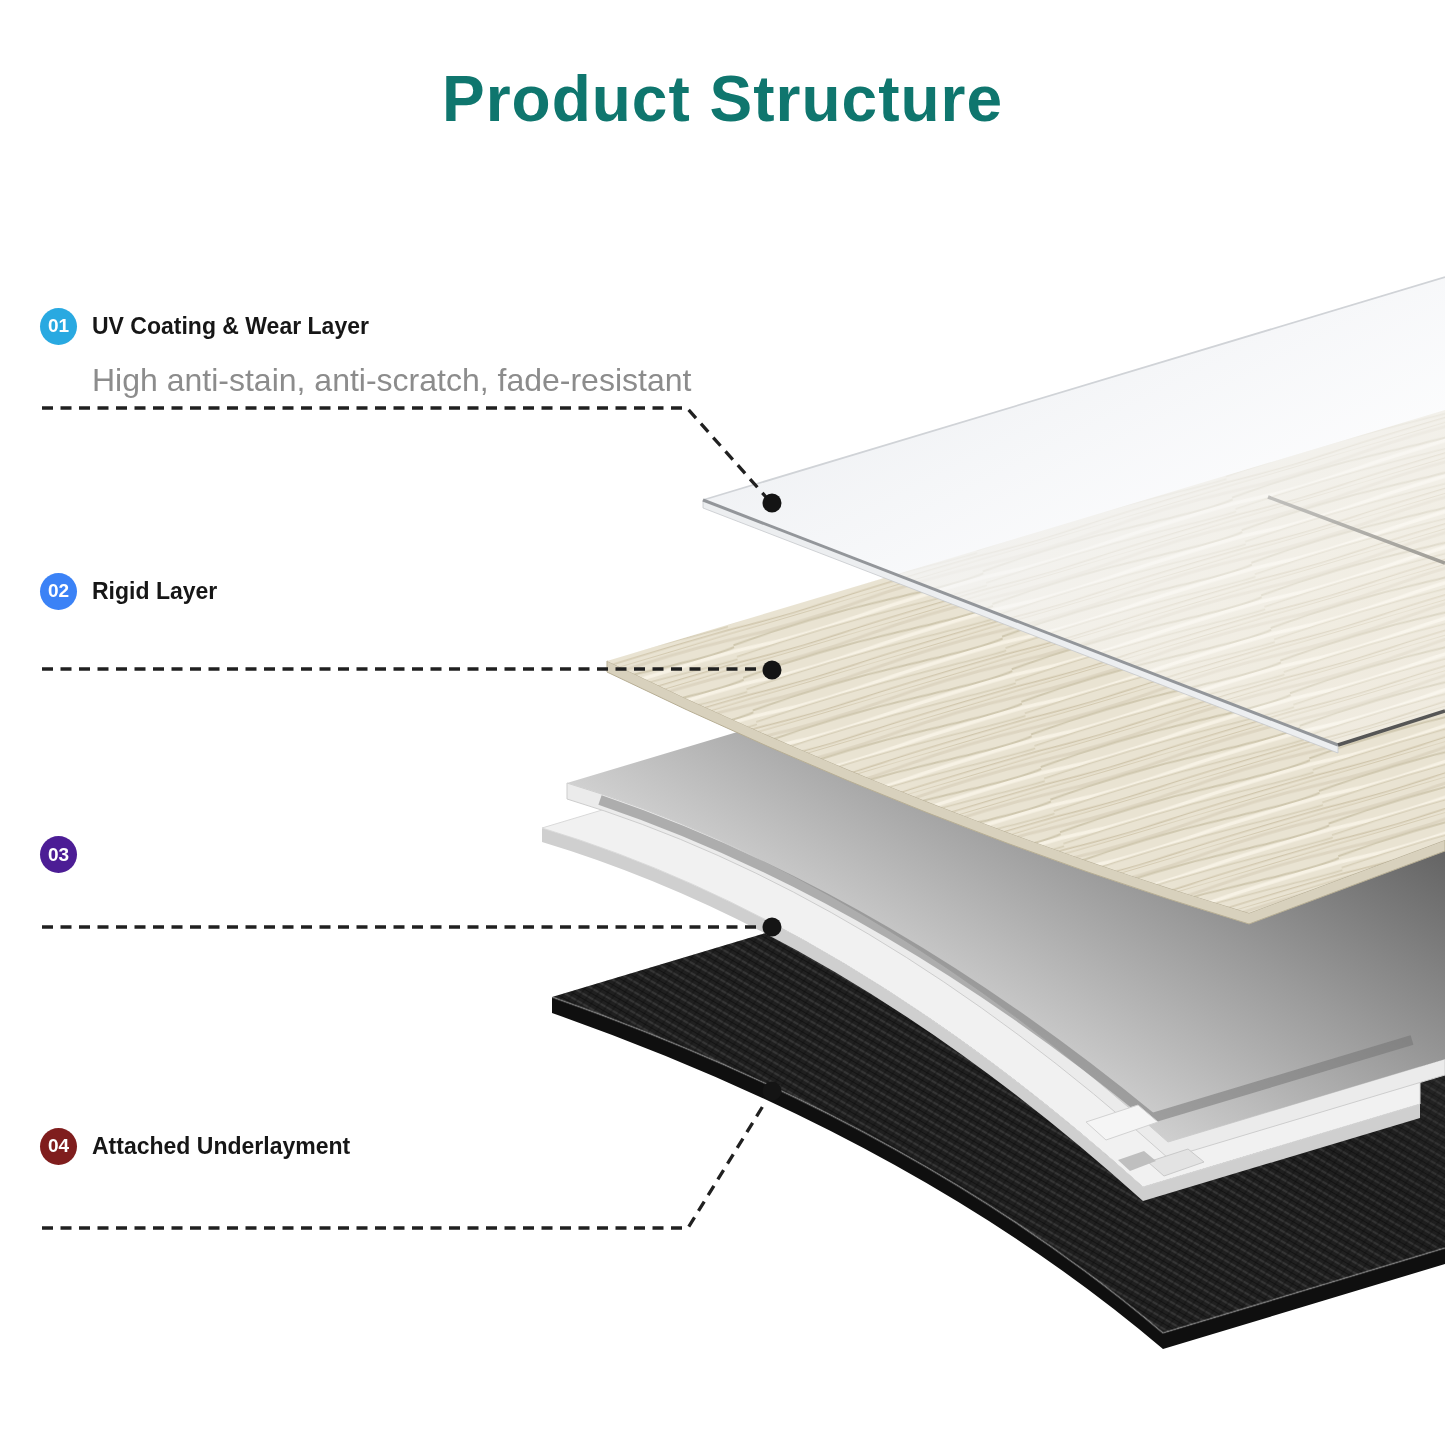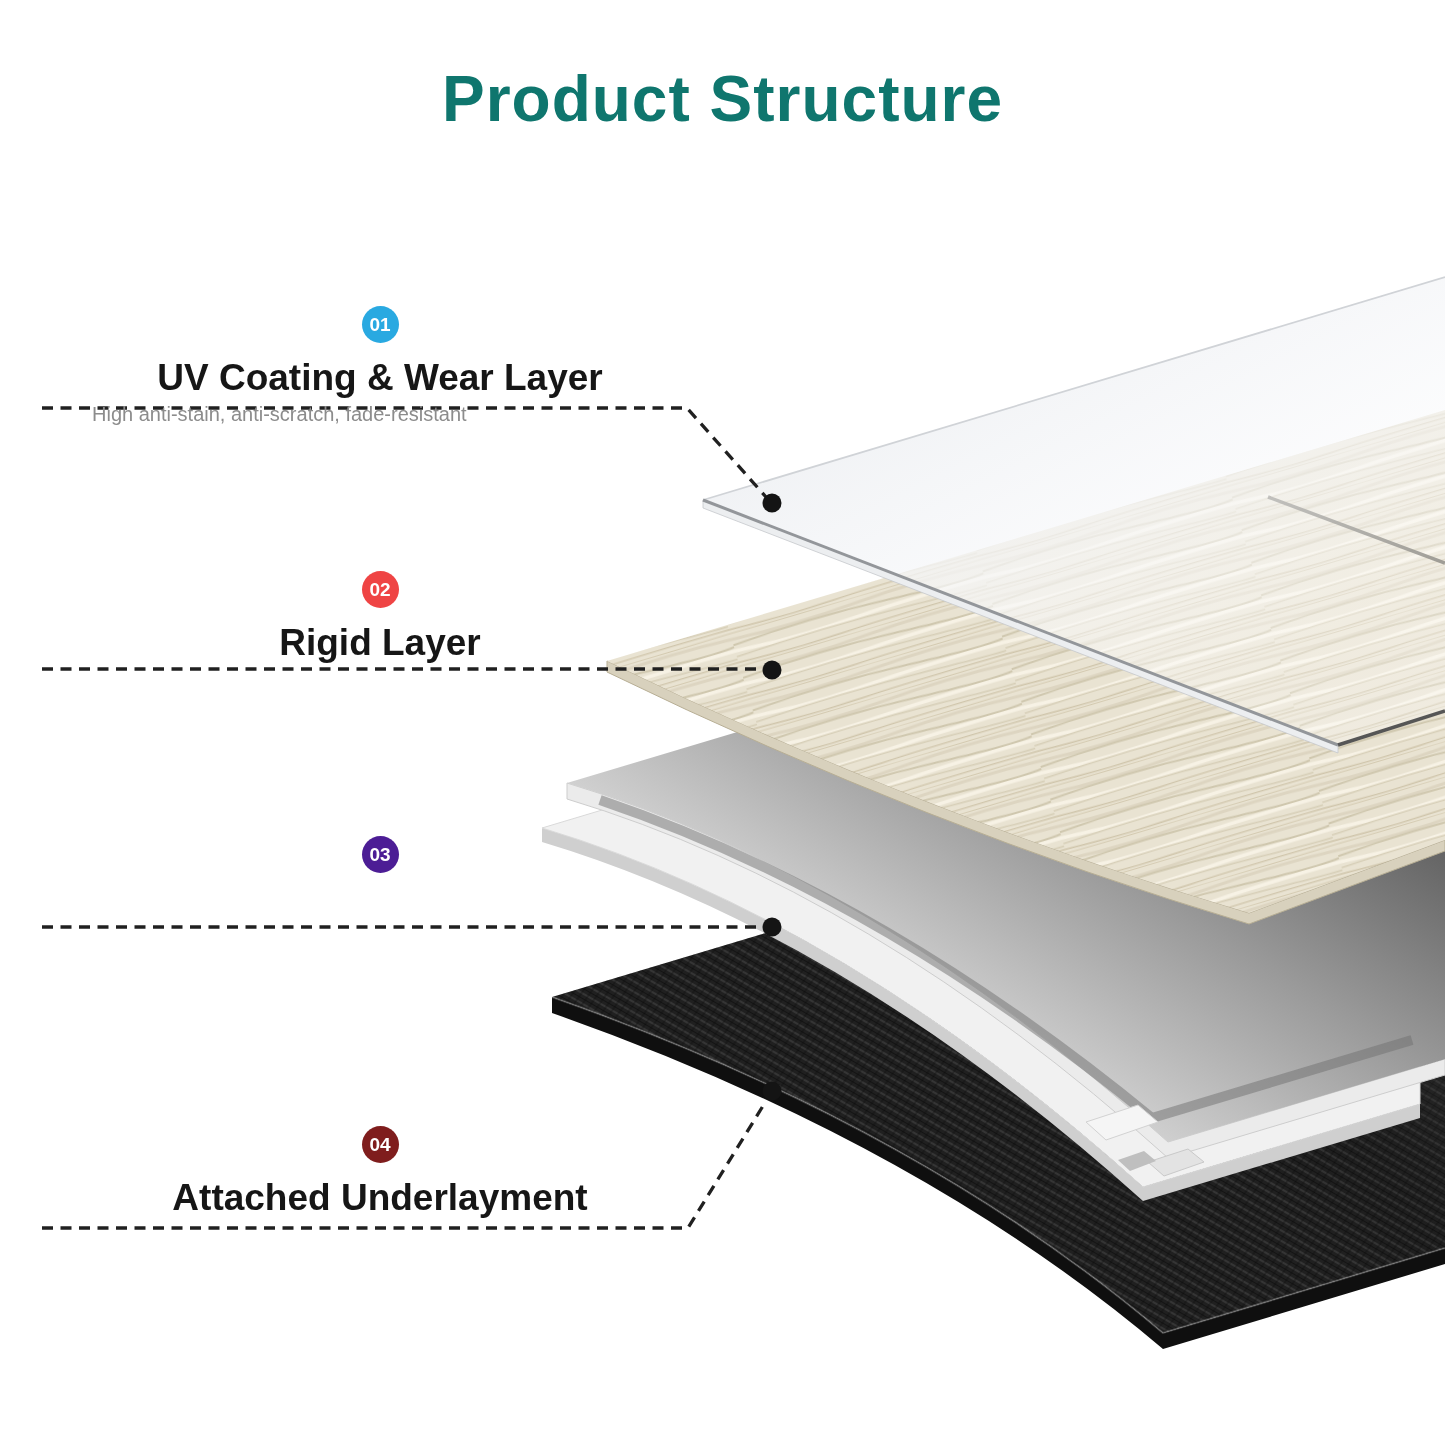"01" .label-head { flex-direction: column -> none }
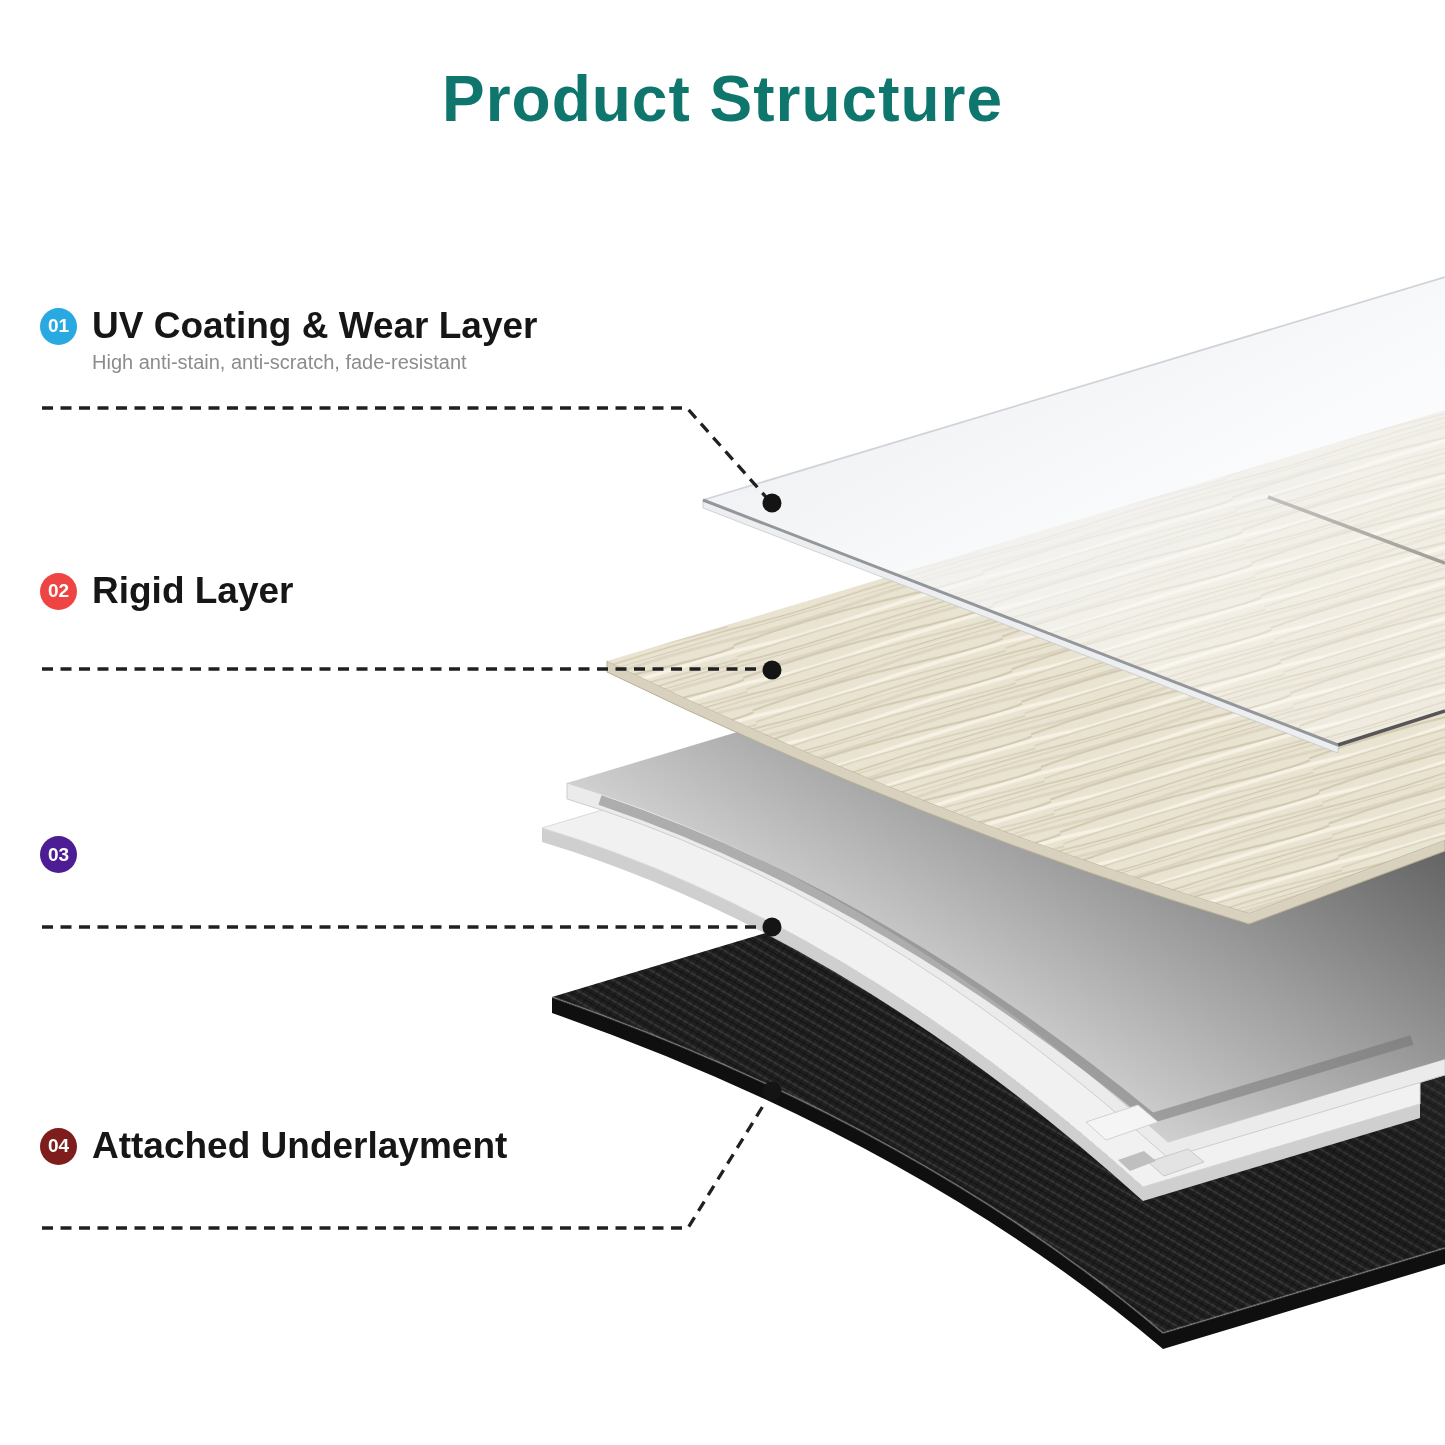"UV Coating & Wear Layer" .label-title { font-size: 37px -> 23px }
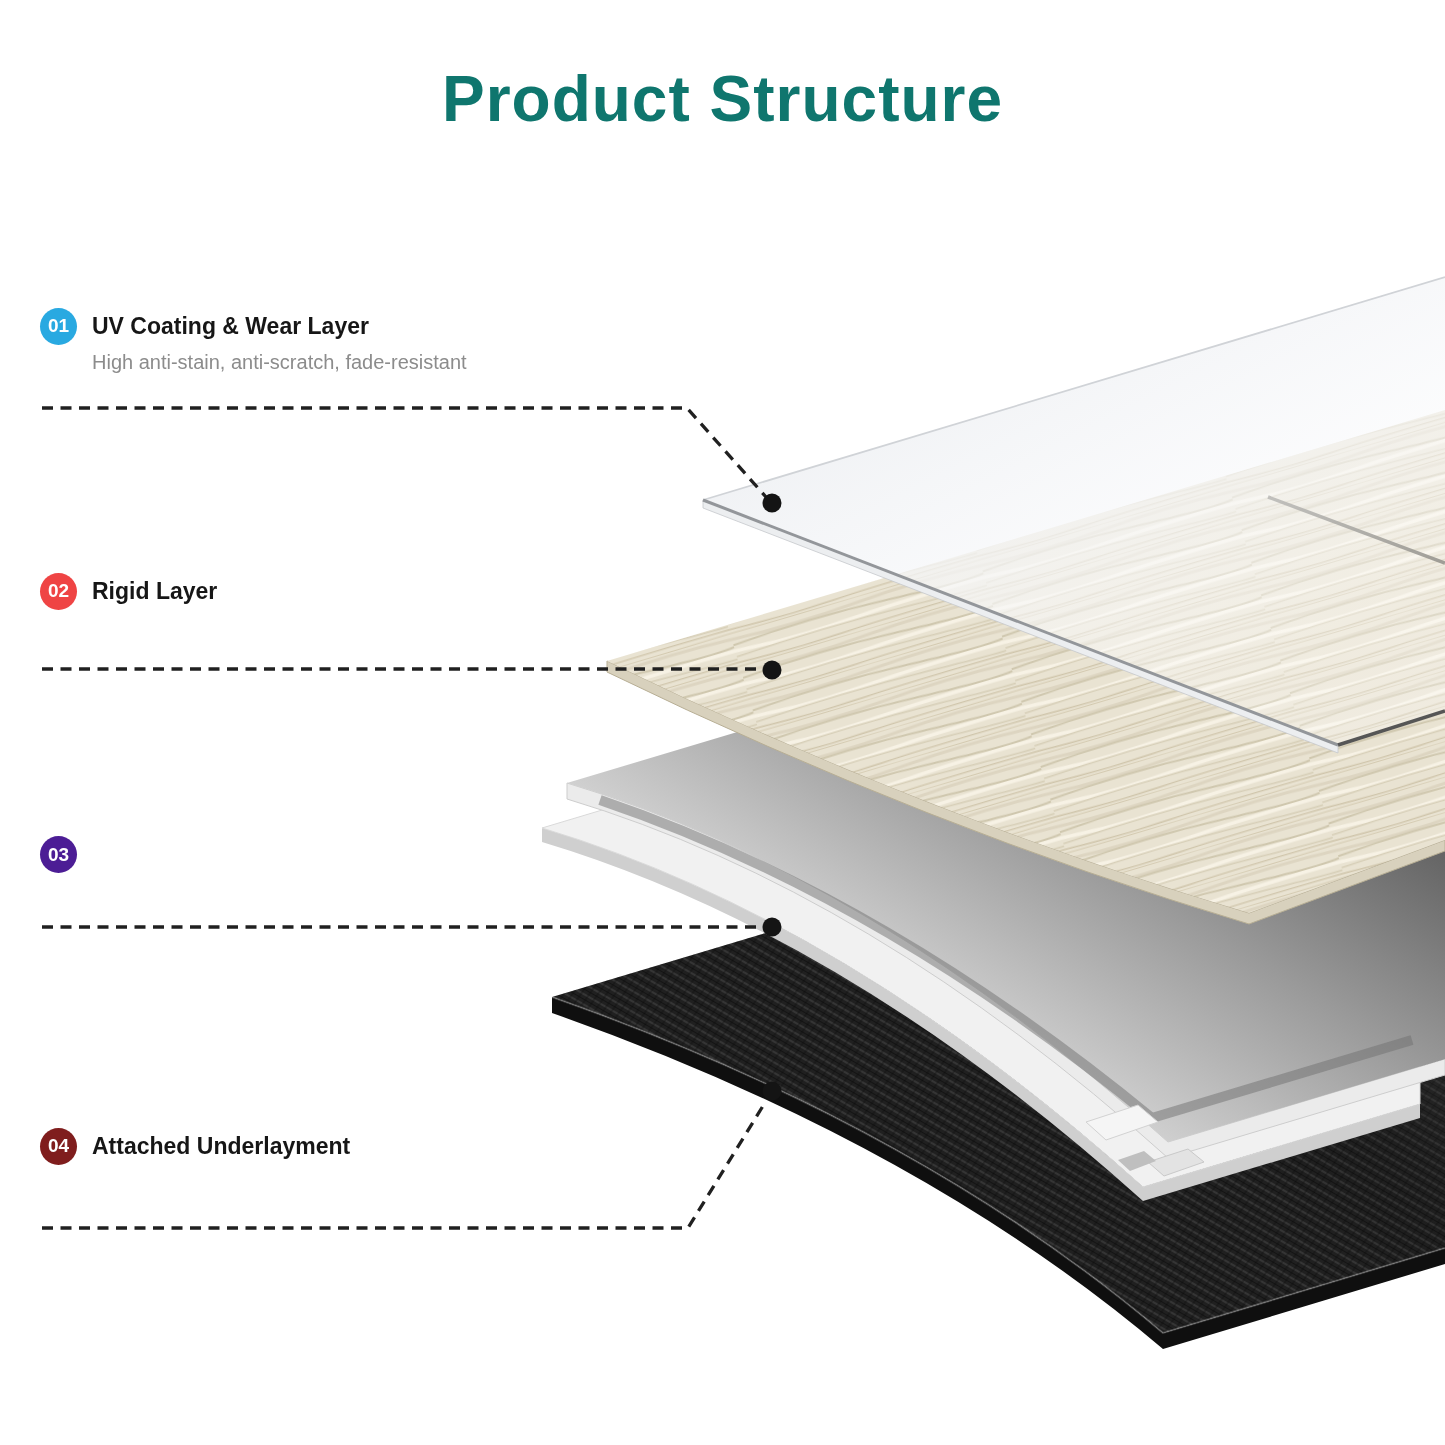"High anti-stain, anti-scratch," .label-desc { font-size: 20px -> 32px; margin-top: 5px -> 16px }
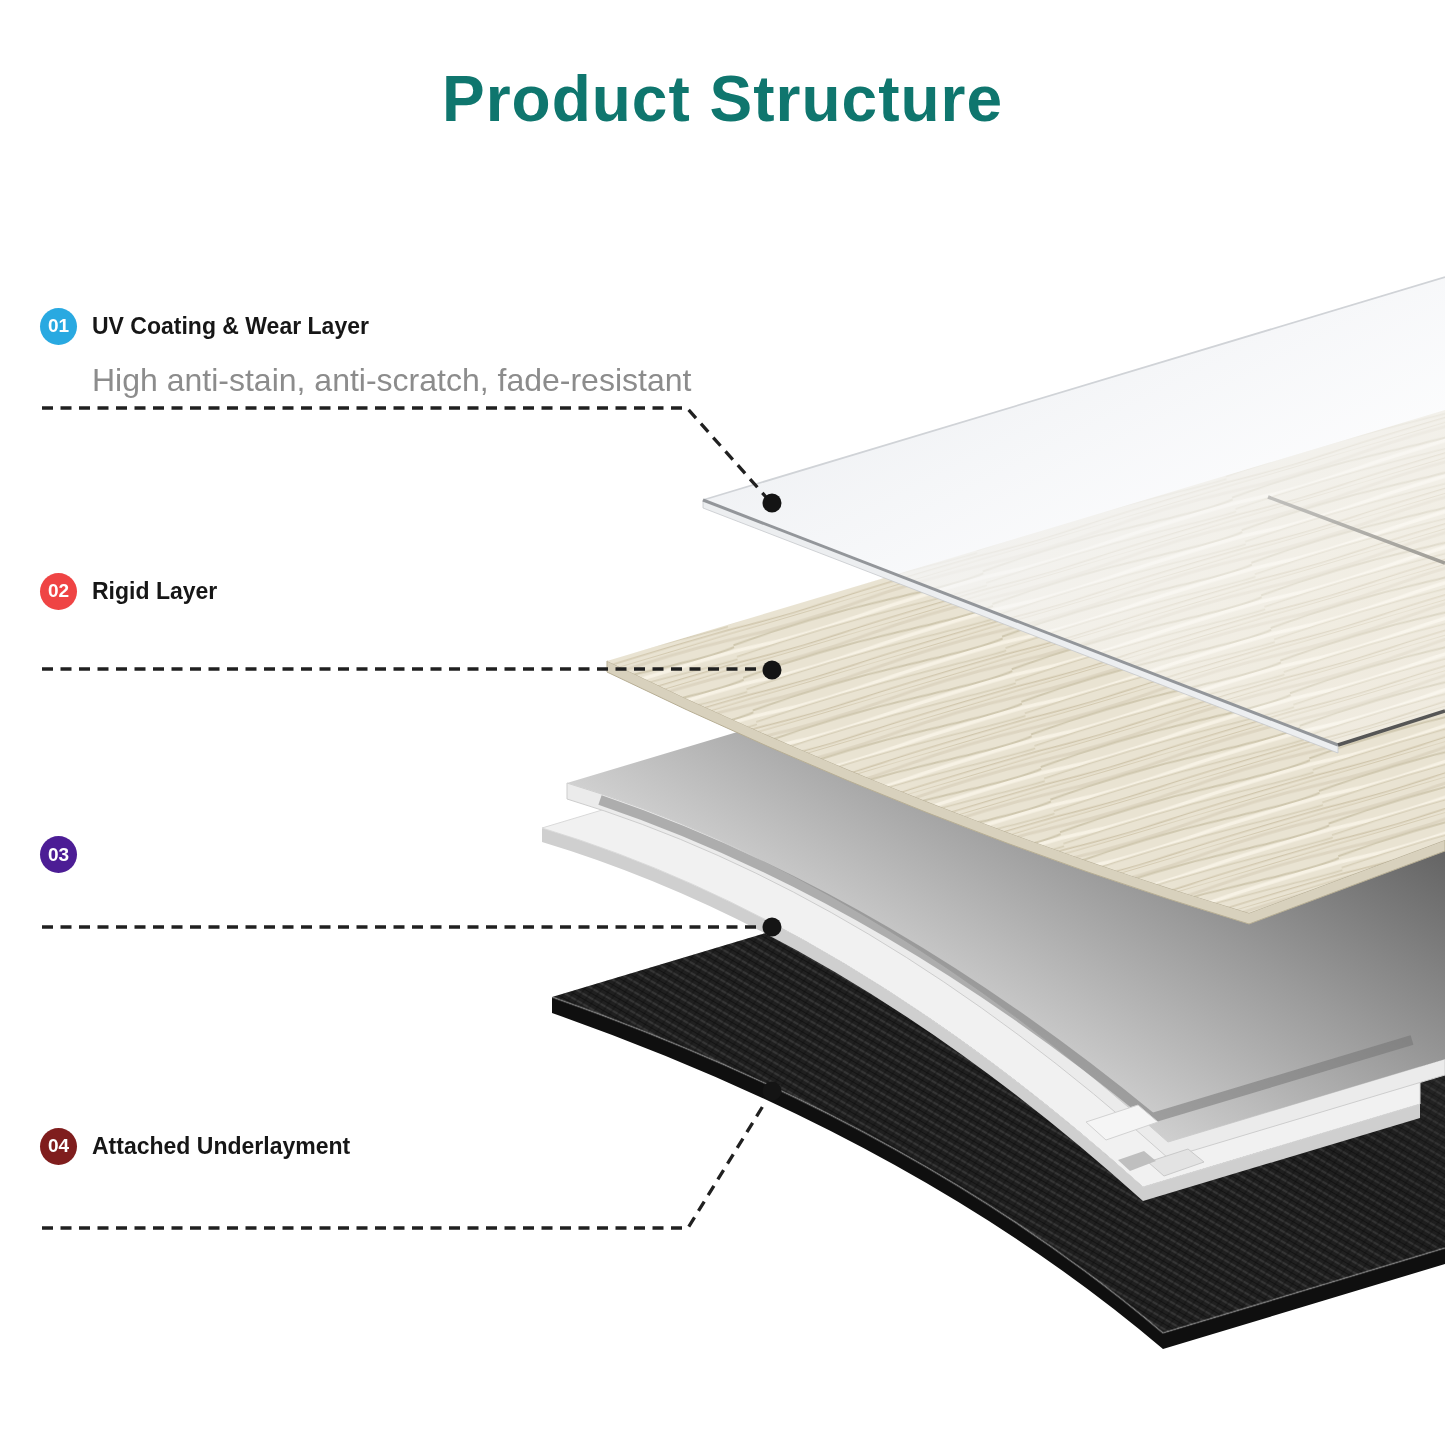"02" span.badge { background: #ef4444 -> #3b82f6 }
